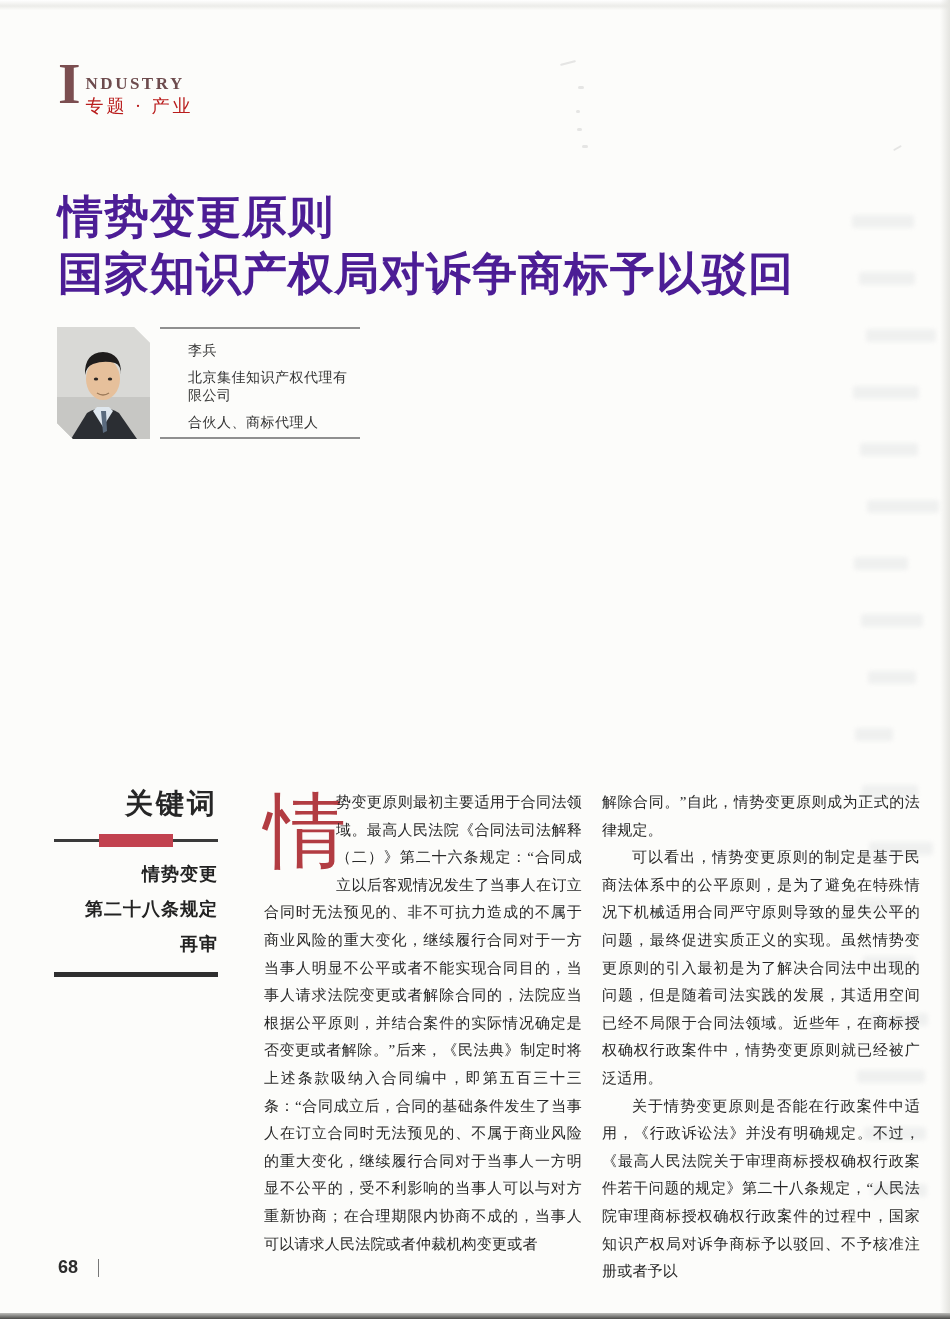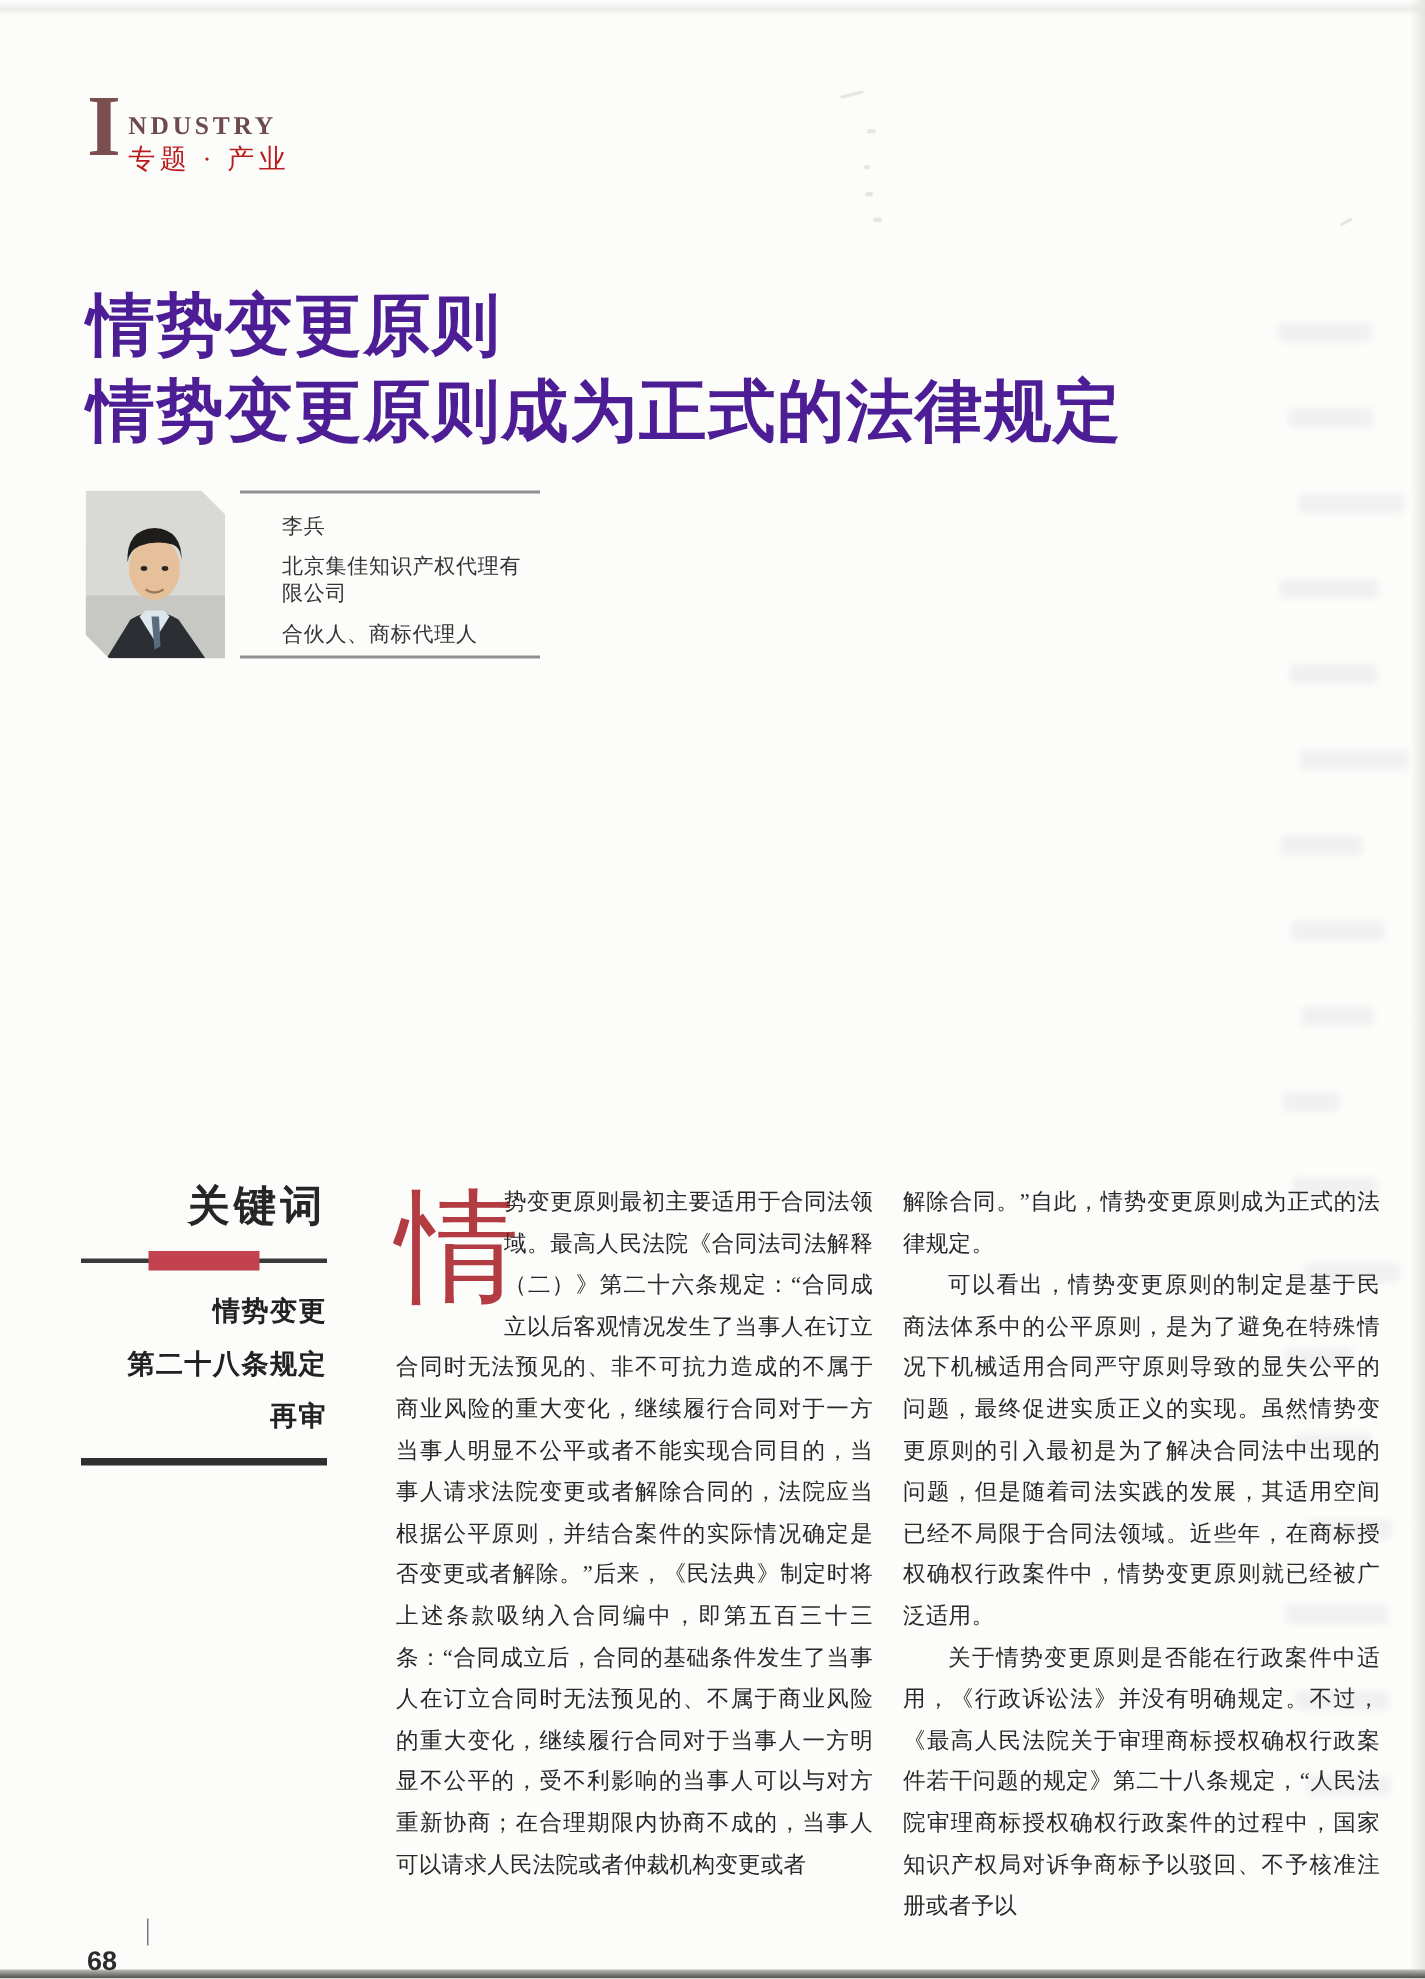"情势变更原则成为正式的法律规定" div { text: 情势变更原则成为正式的法律规定 -> 国家知识产权局对诉争商标予以驳回 }
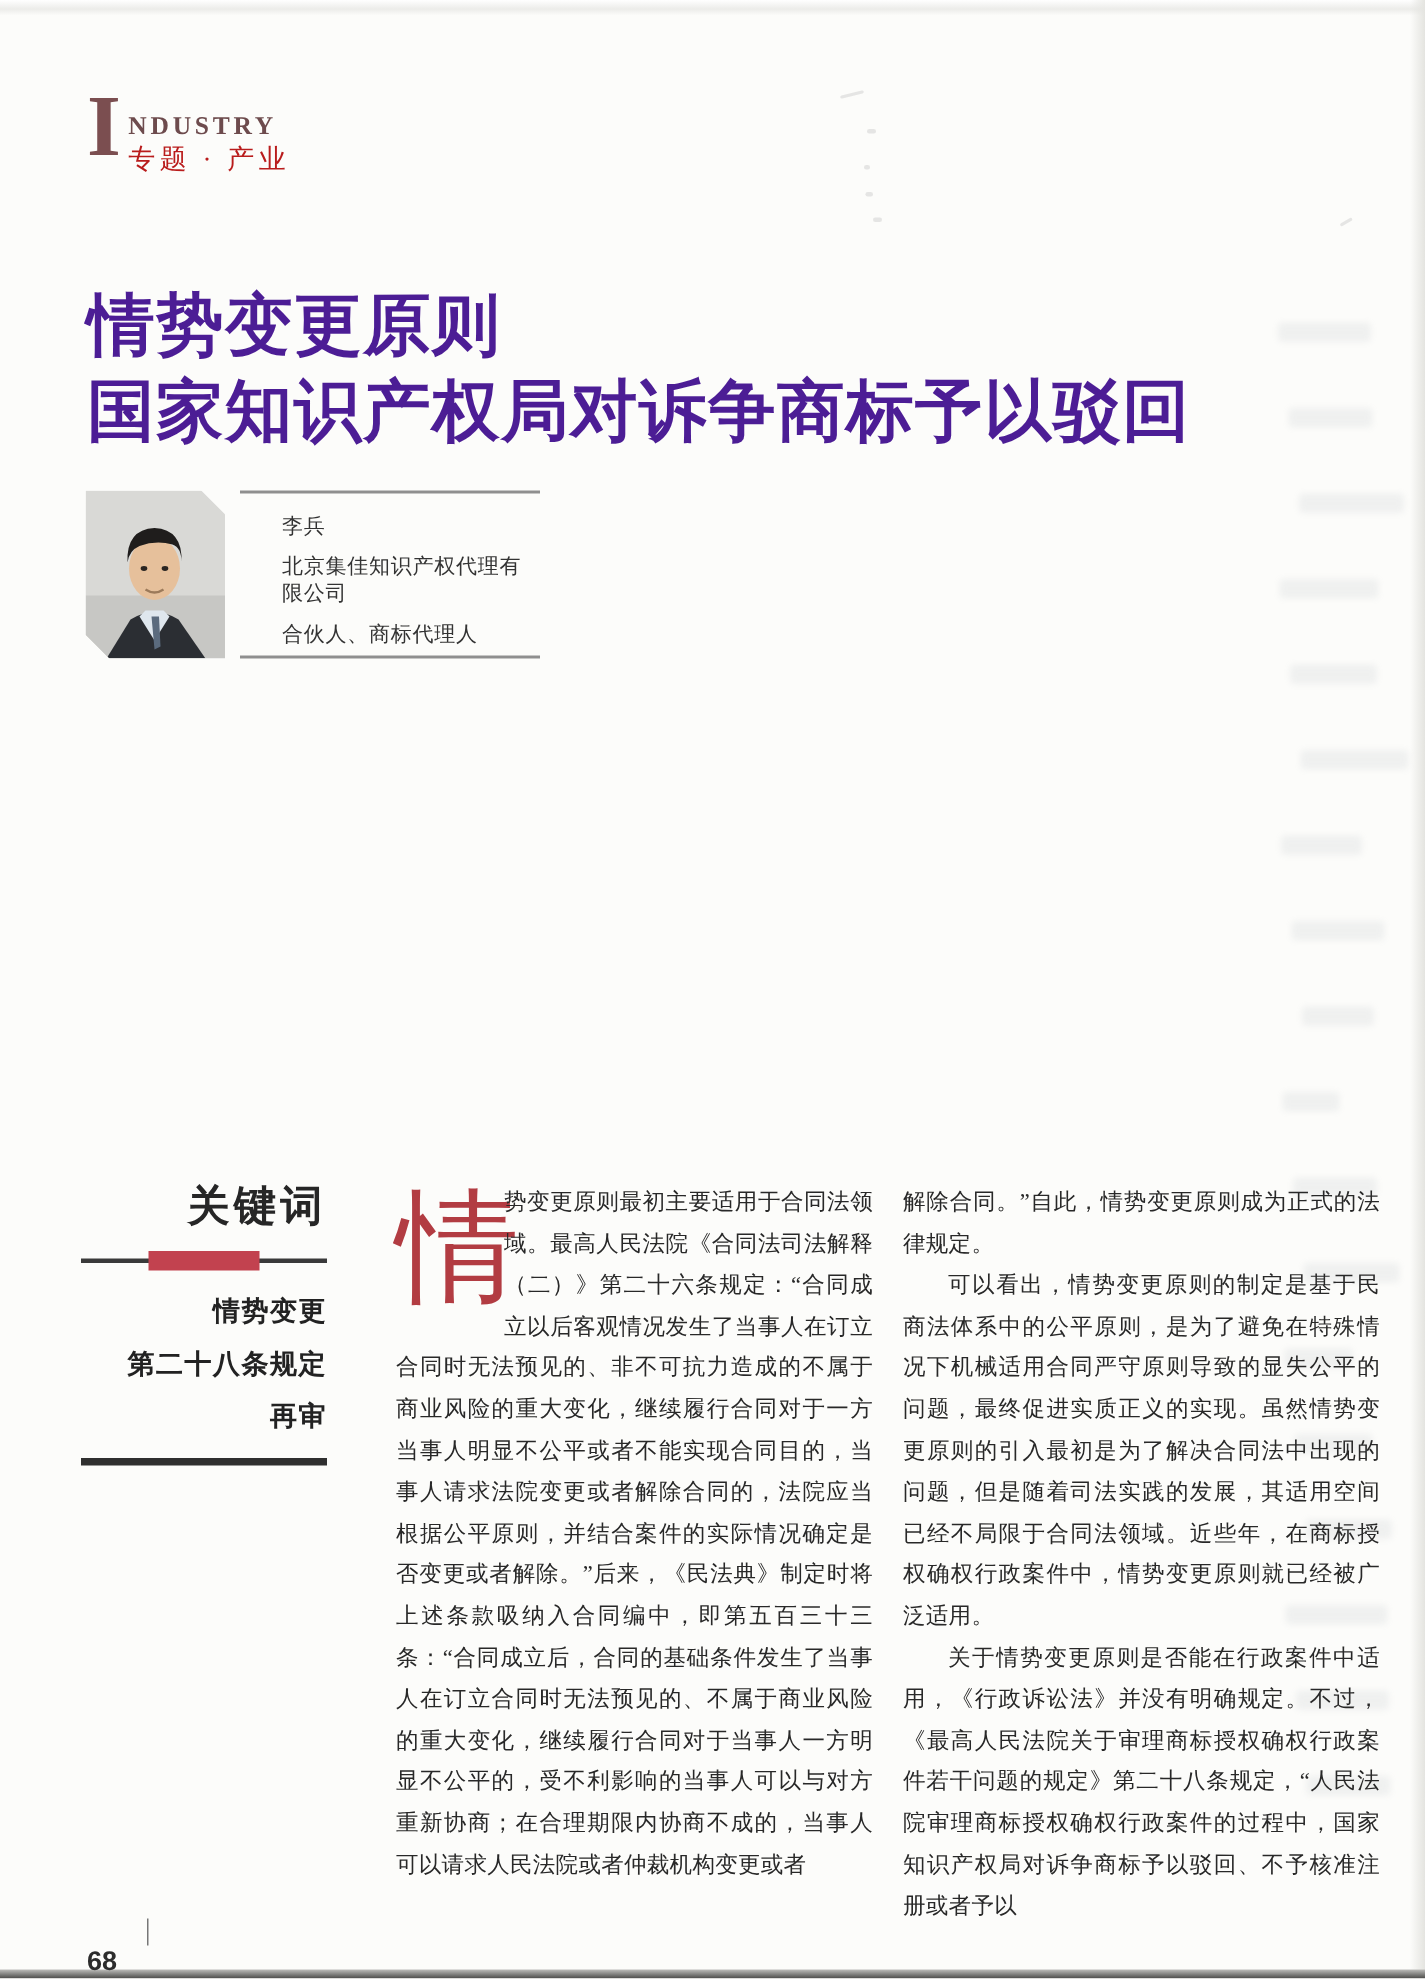"68" .footer .pagenum { margin-top: 40px -> none }
